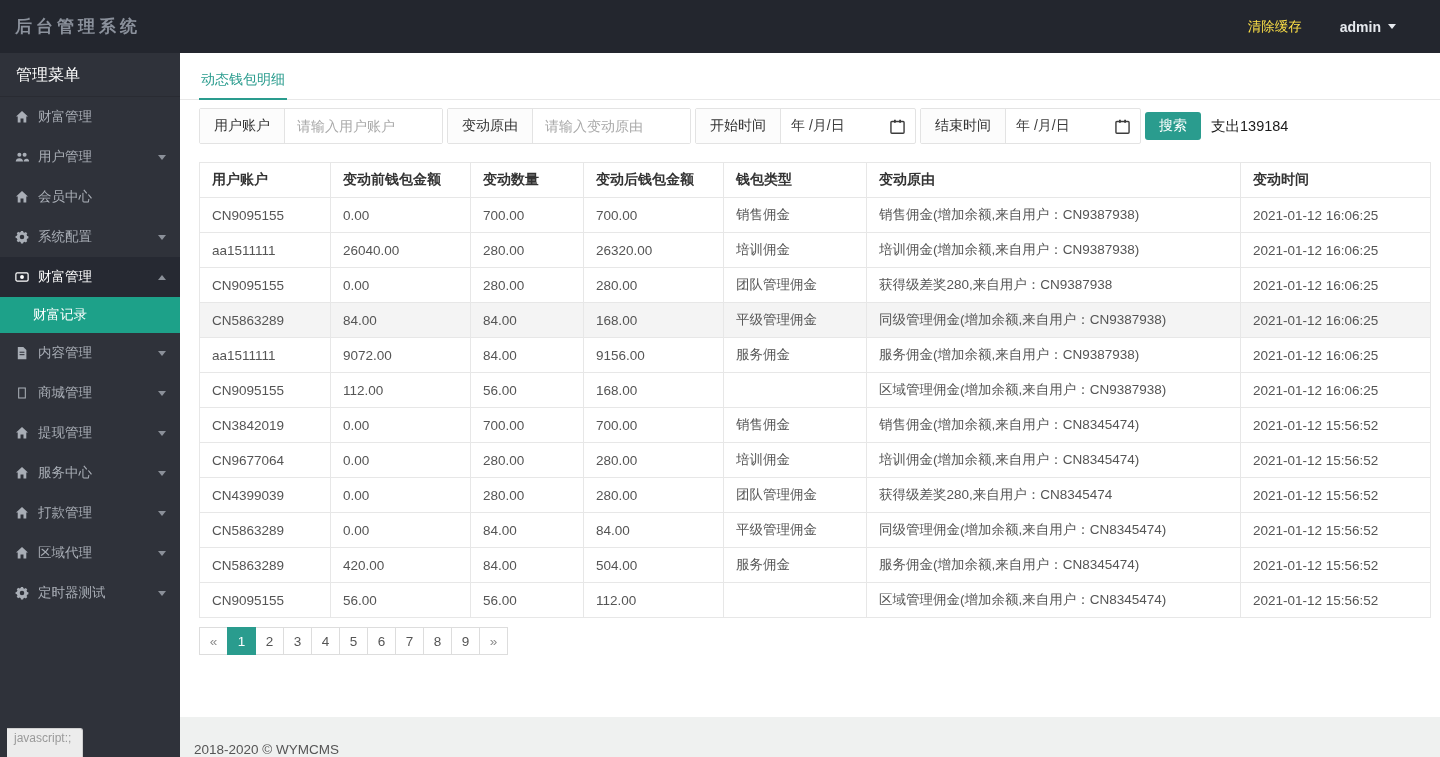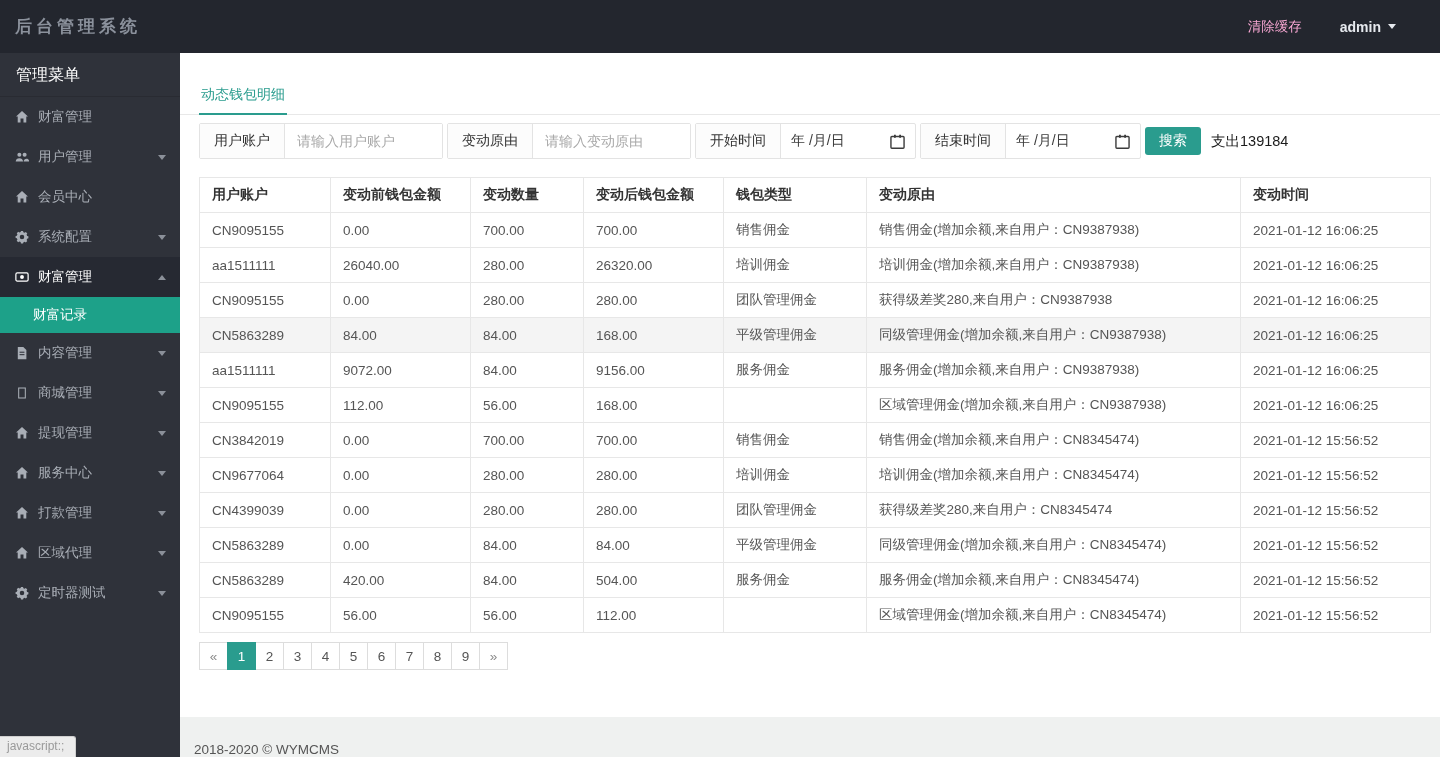"清除缓存" .clear-cache { color: #f9a8d4 -> #fde047 }
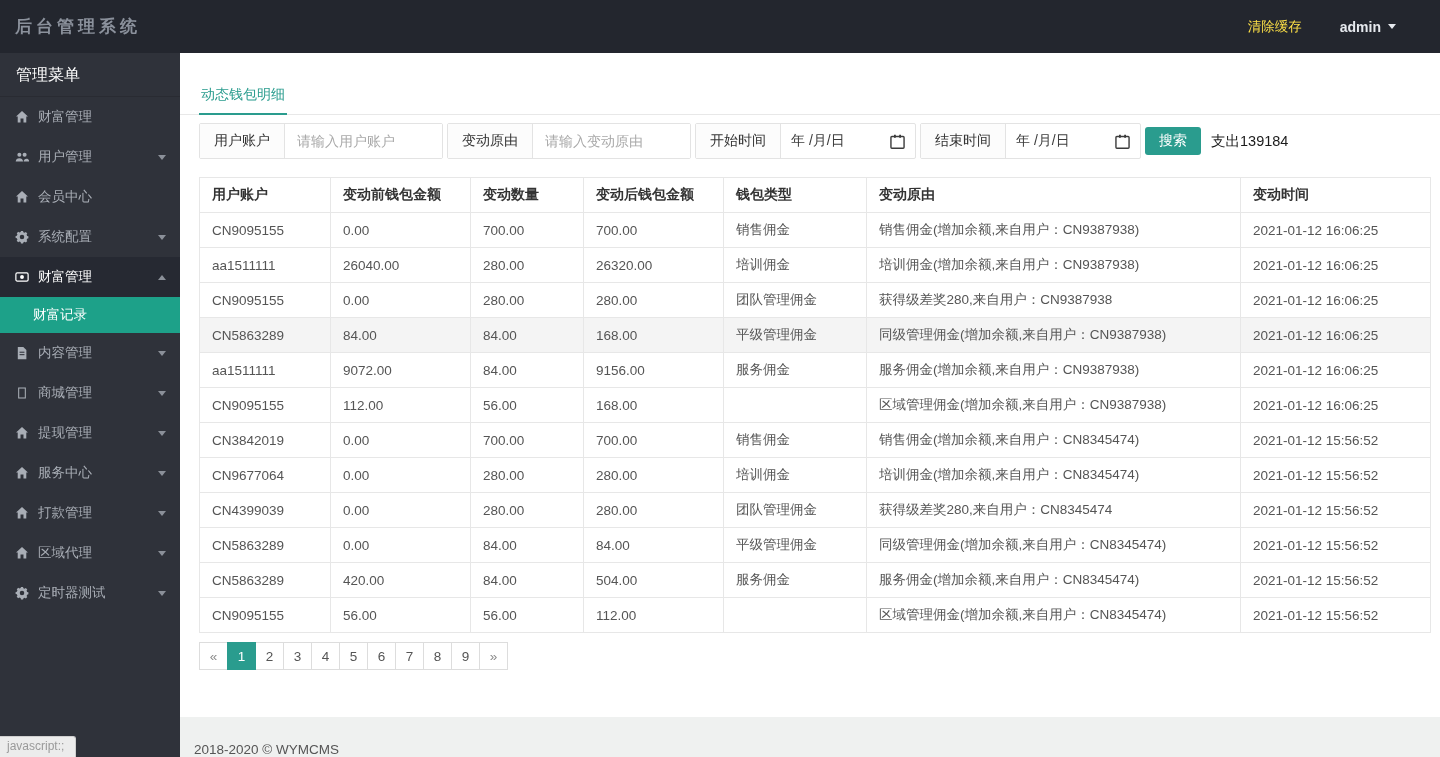"动态钱包明细" .tabbar { height: 62px -> 47px }
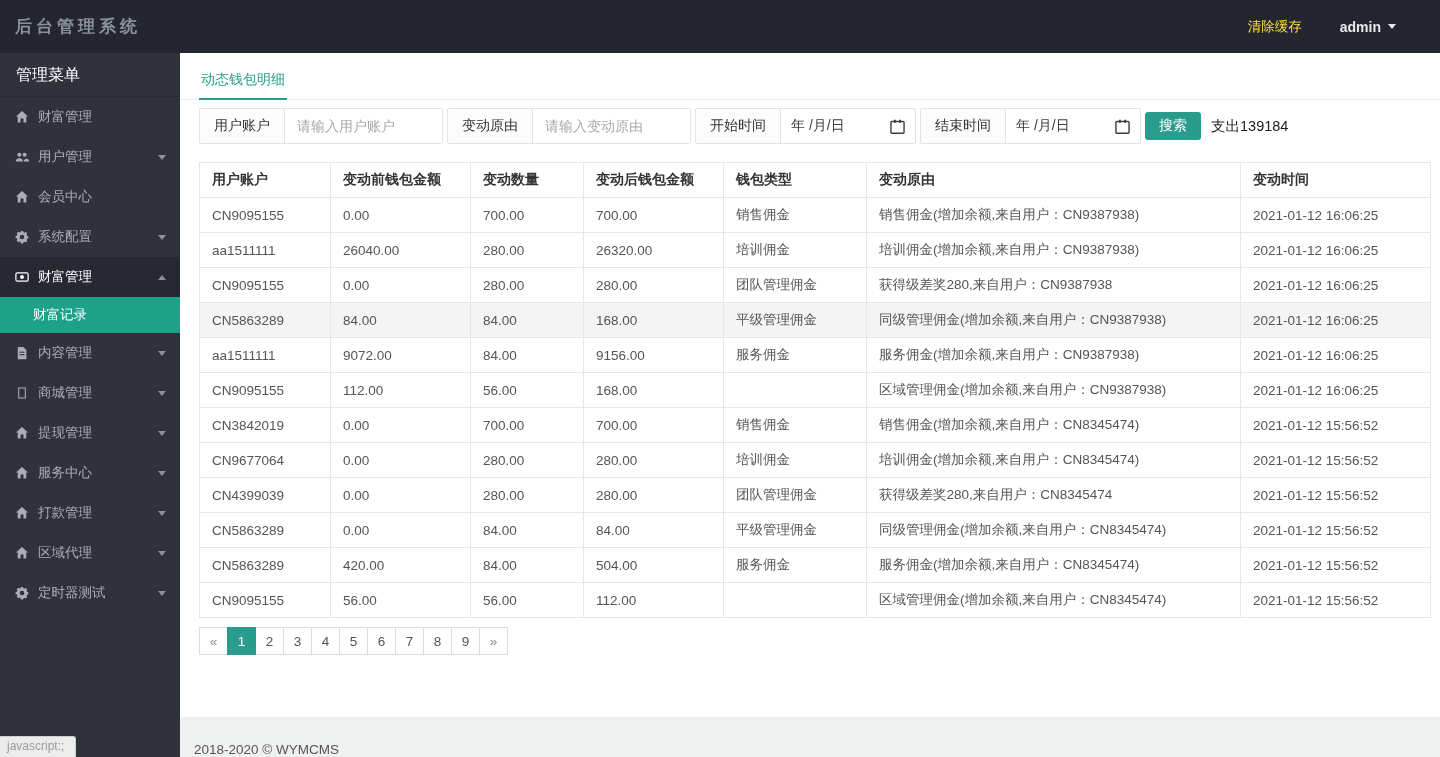"javascript:;" .status-tooltip { left: 0 -> 7px; padding: 2px 11px 4px 7px -> 2px 11px 12px 7px }
